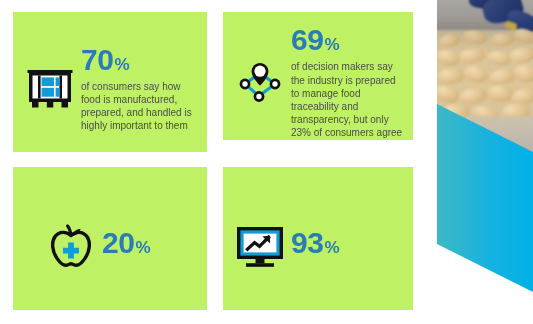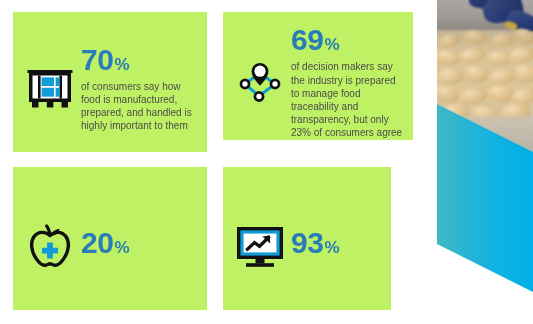"20" #card-2 { padding-left: none -> 21px }
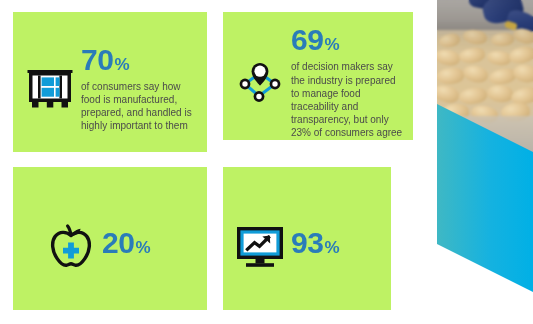"93" #card-3 { width: 168px -> 190px }
